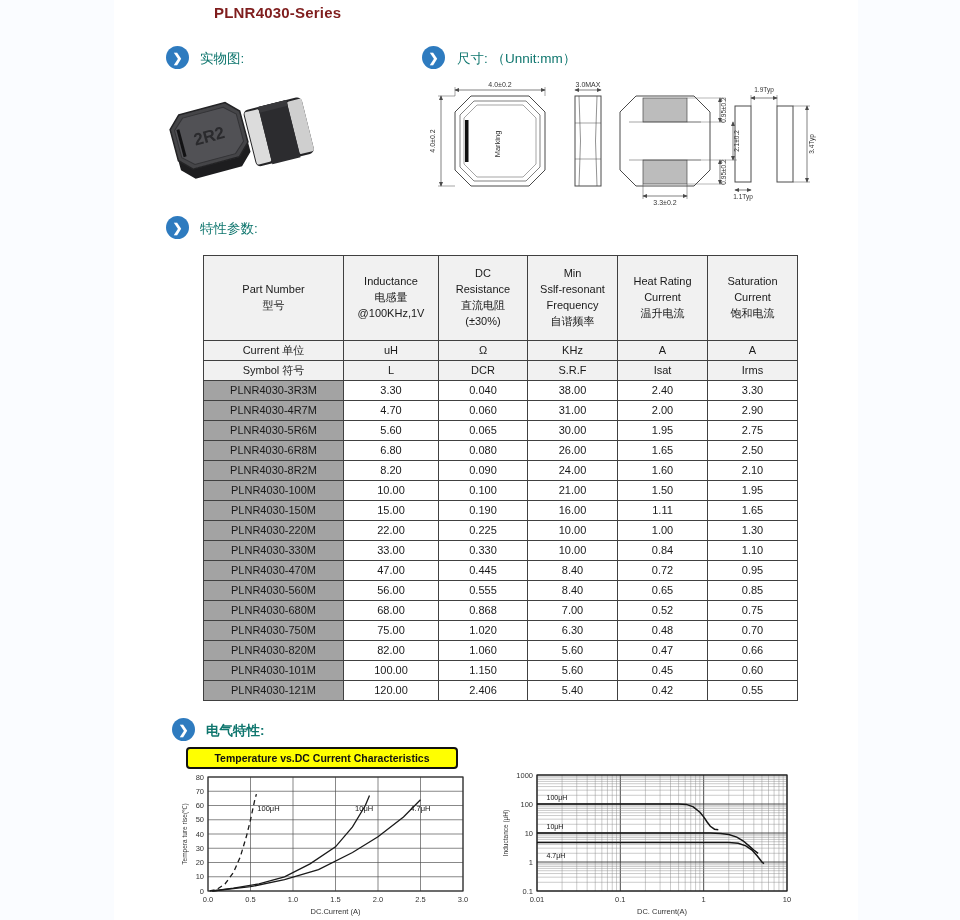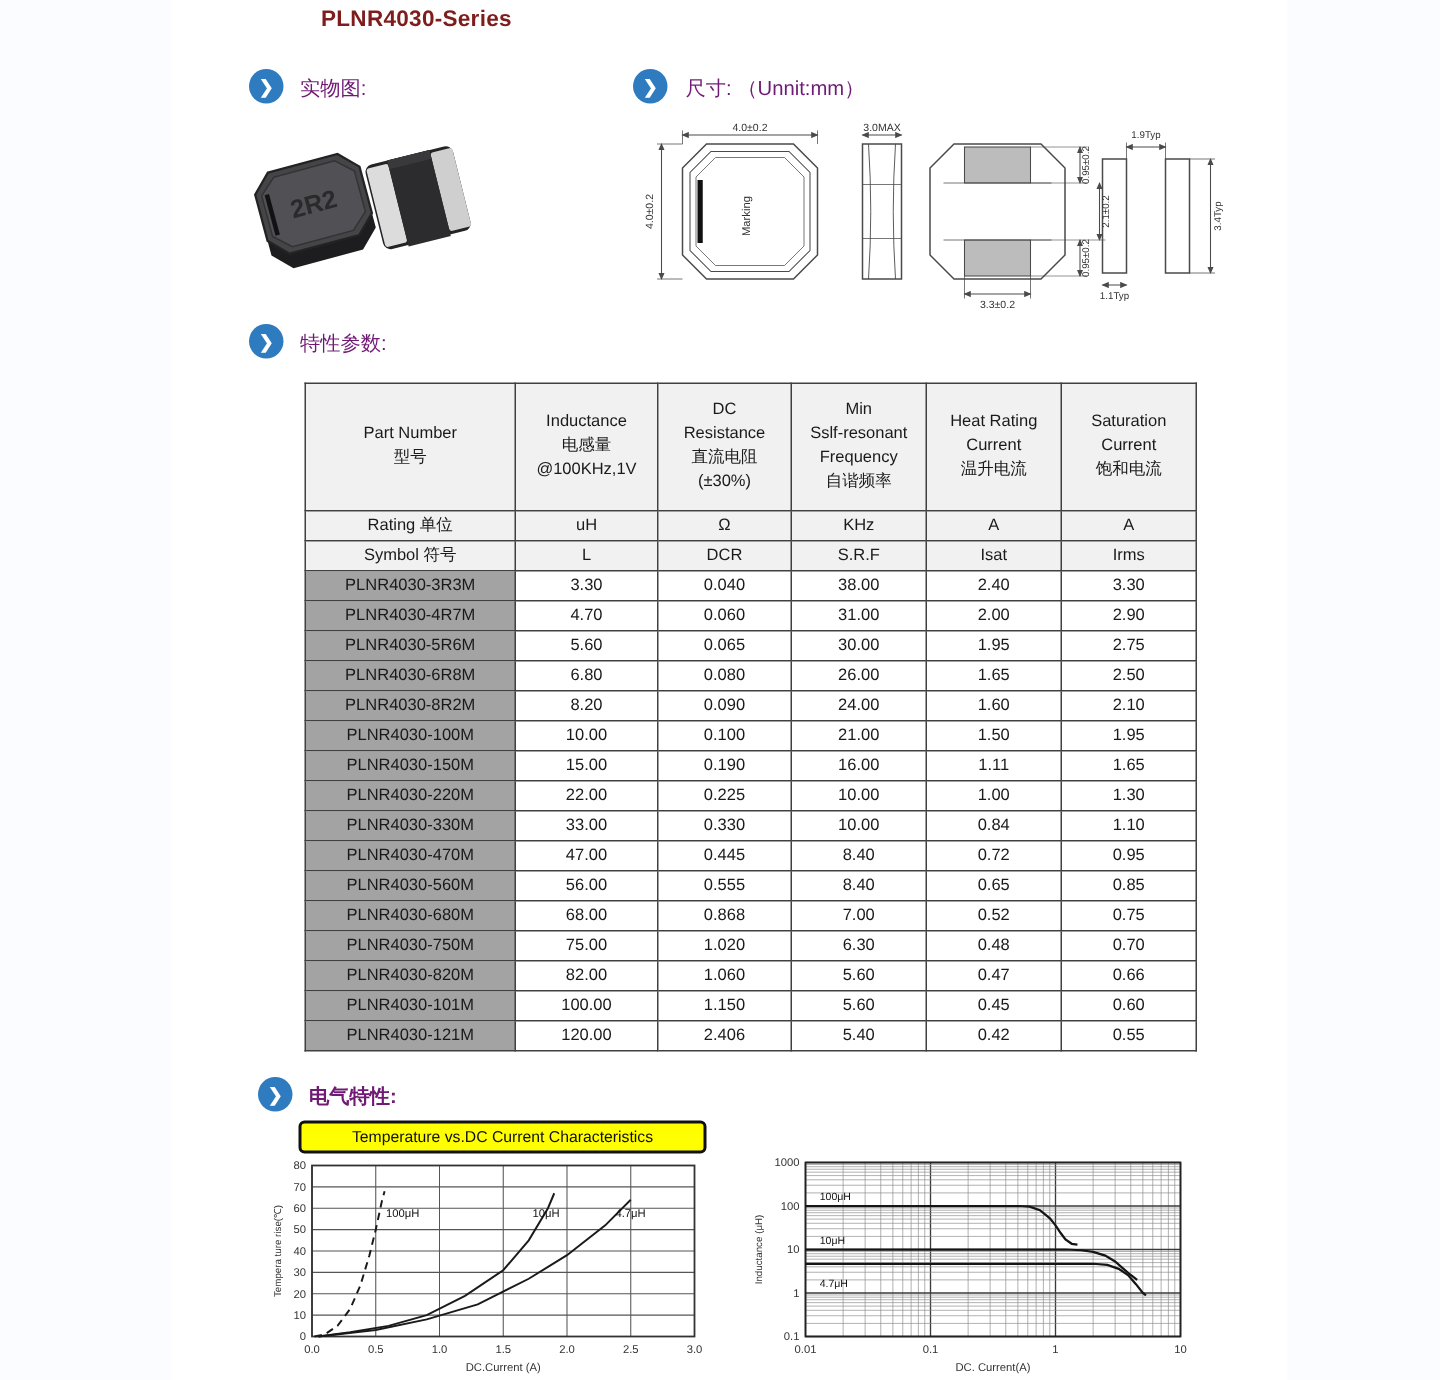"实物图:" .sec-label { color: #701a75 -> #0f766e }
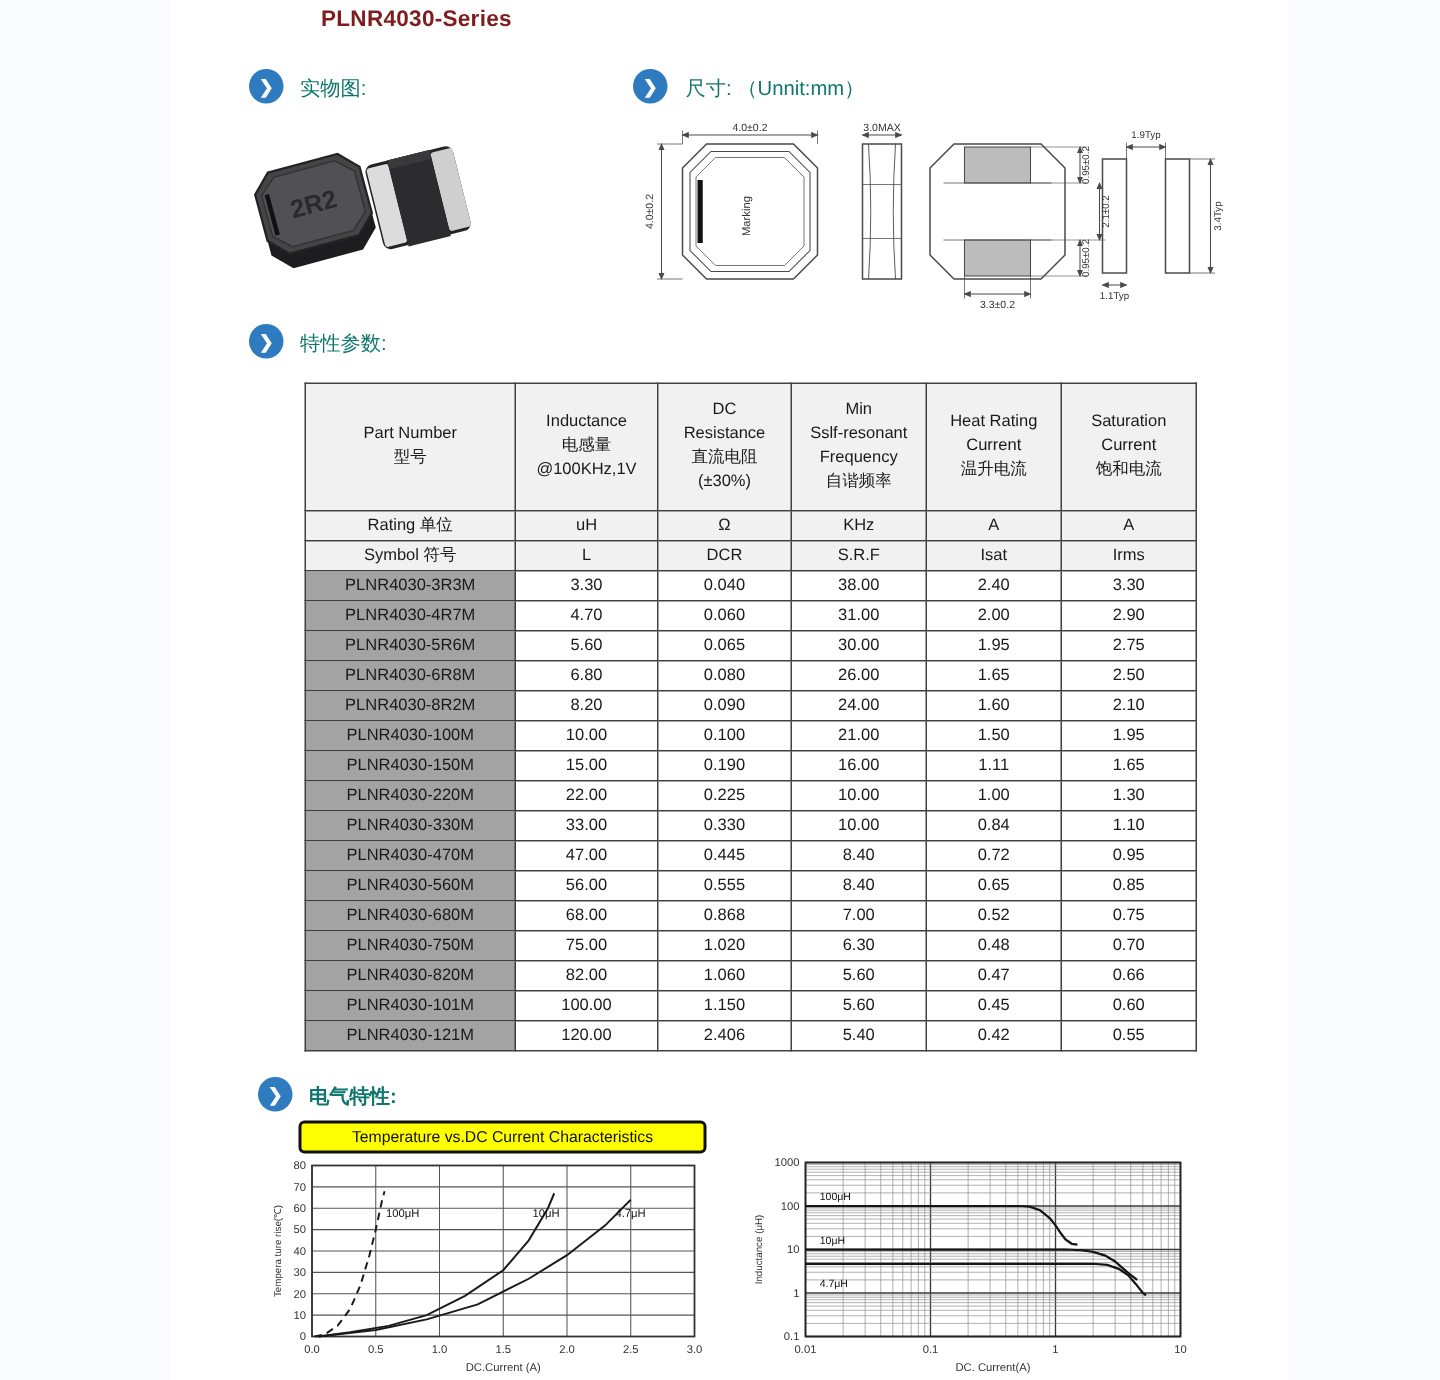"Rating 单位" td { text: Rating -> Current }
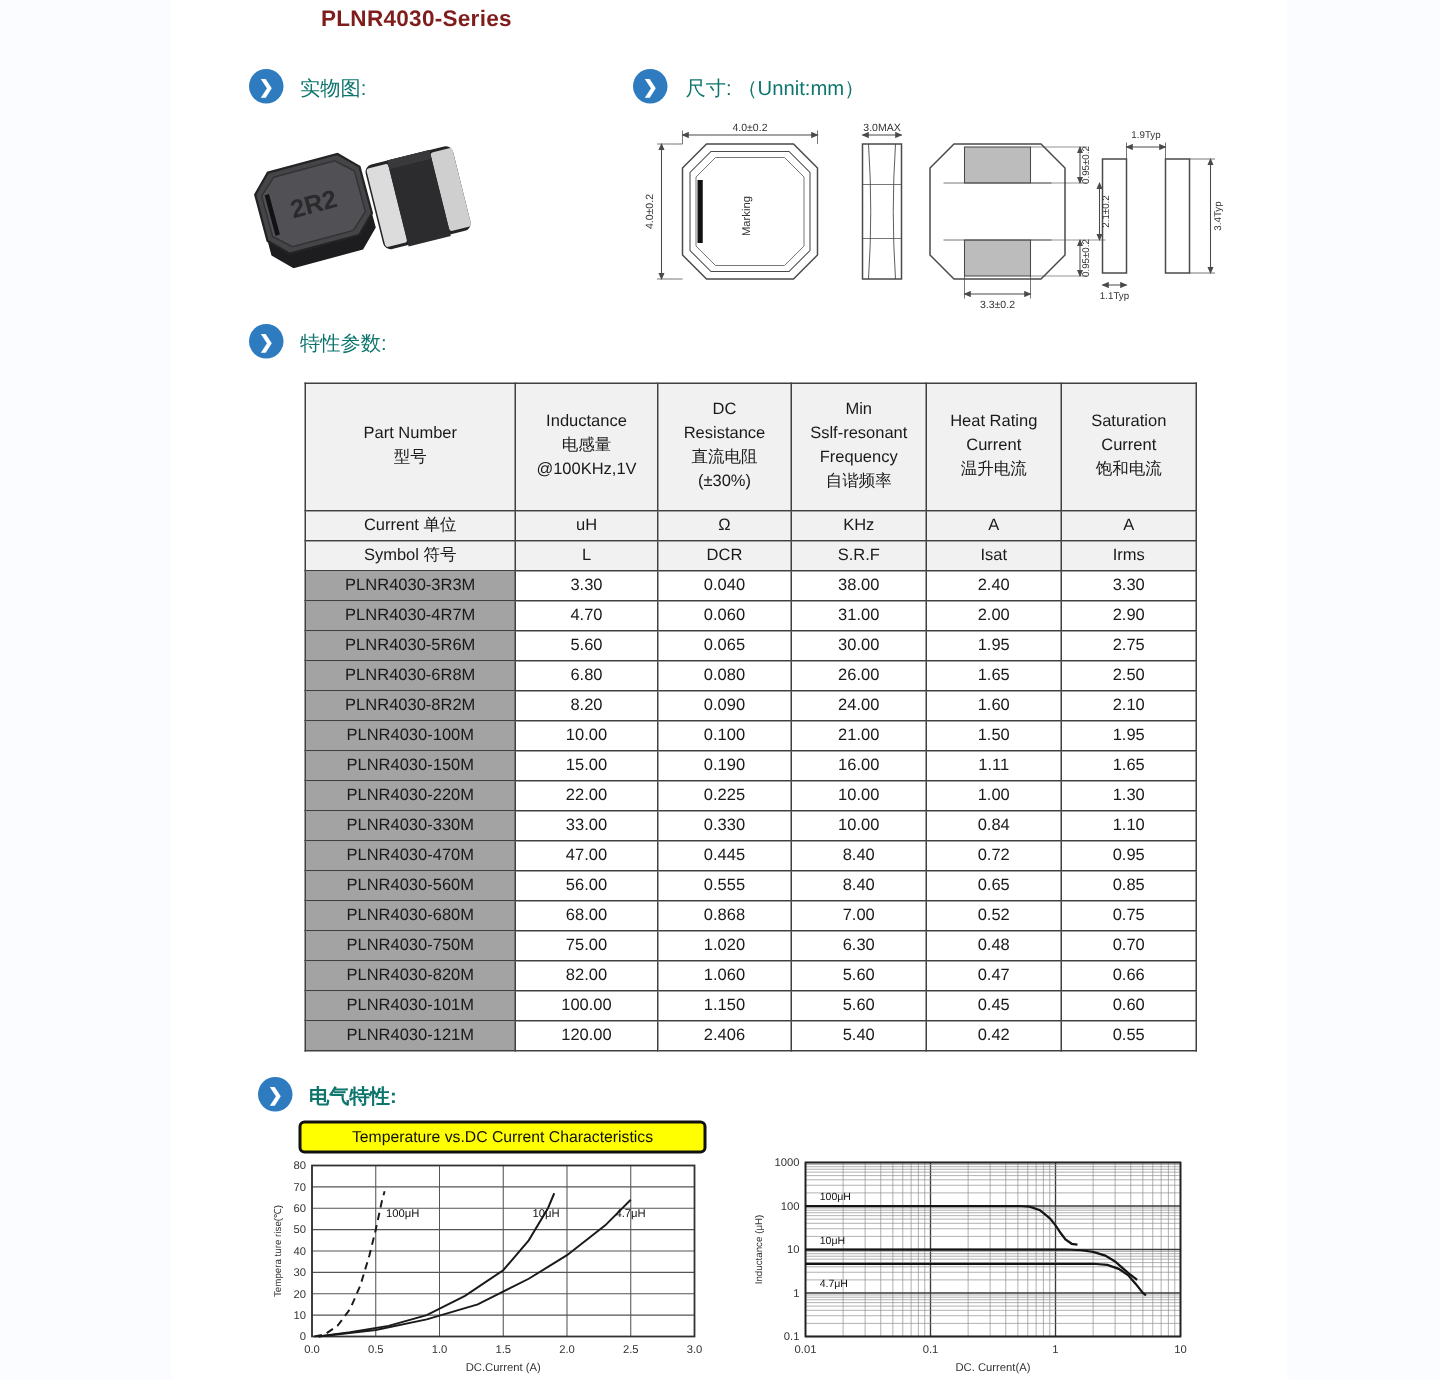"Temperature vs.DC Current" .chart-title { font-weight: normal -> bold; margin-left: 13px -> none }
